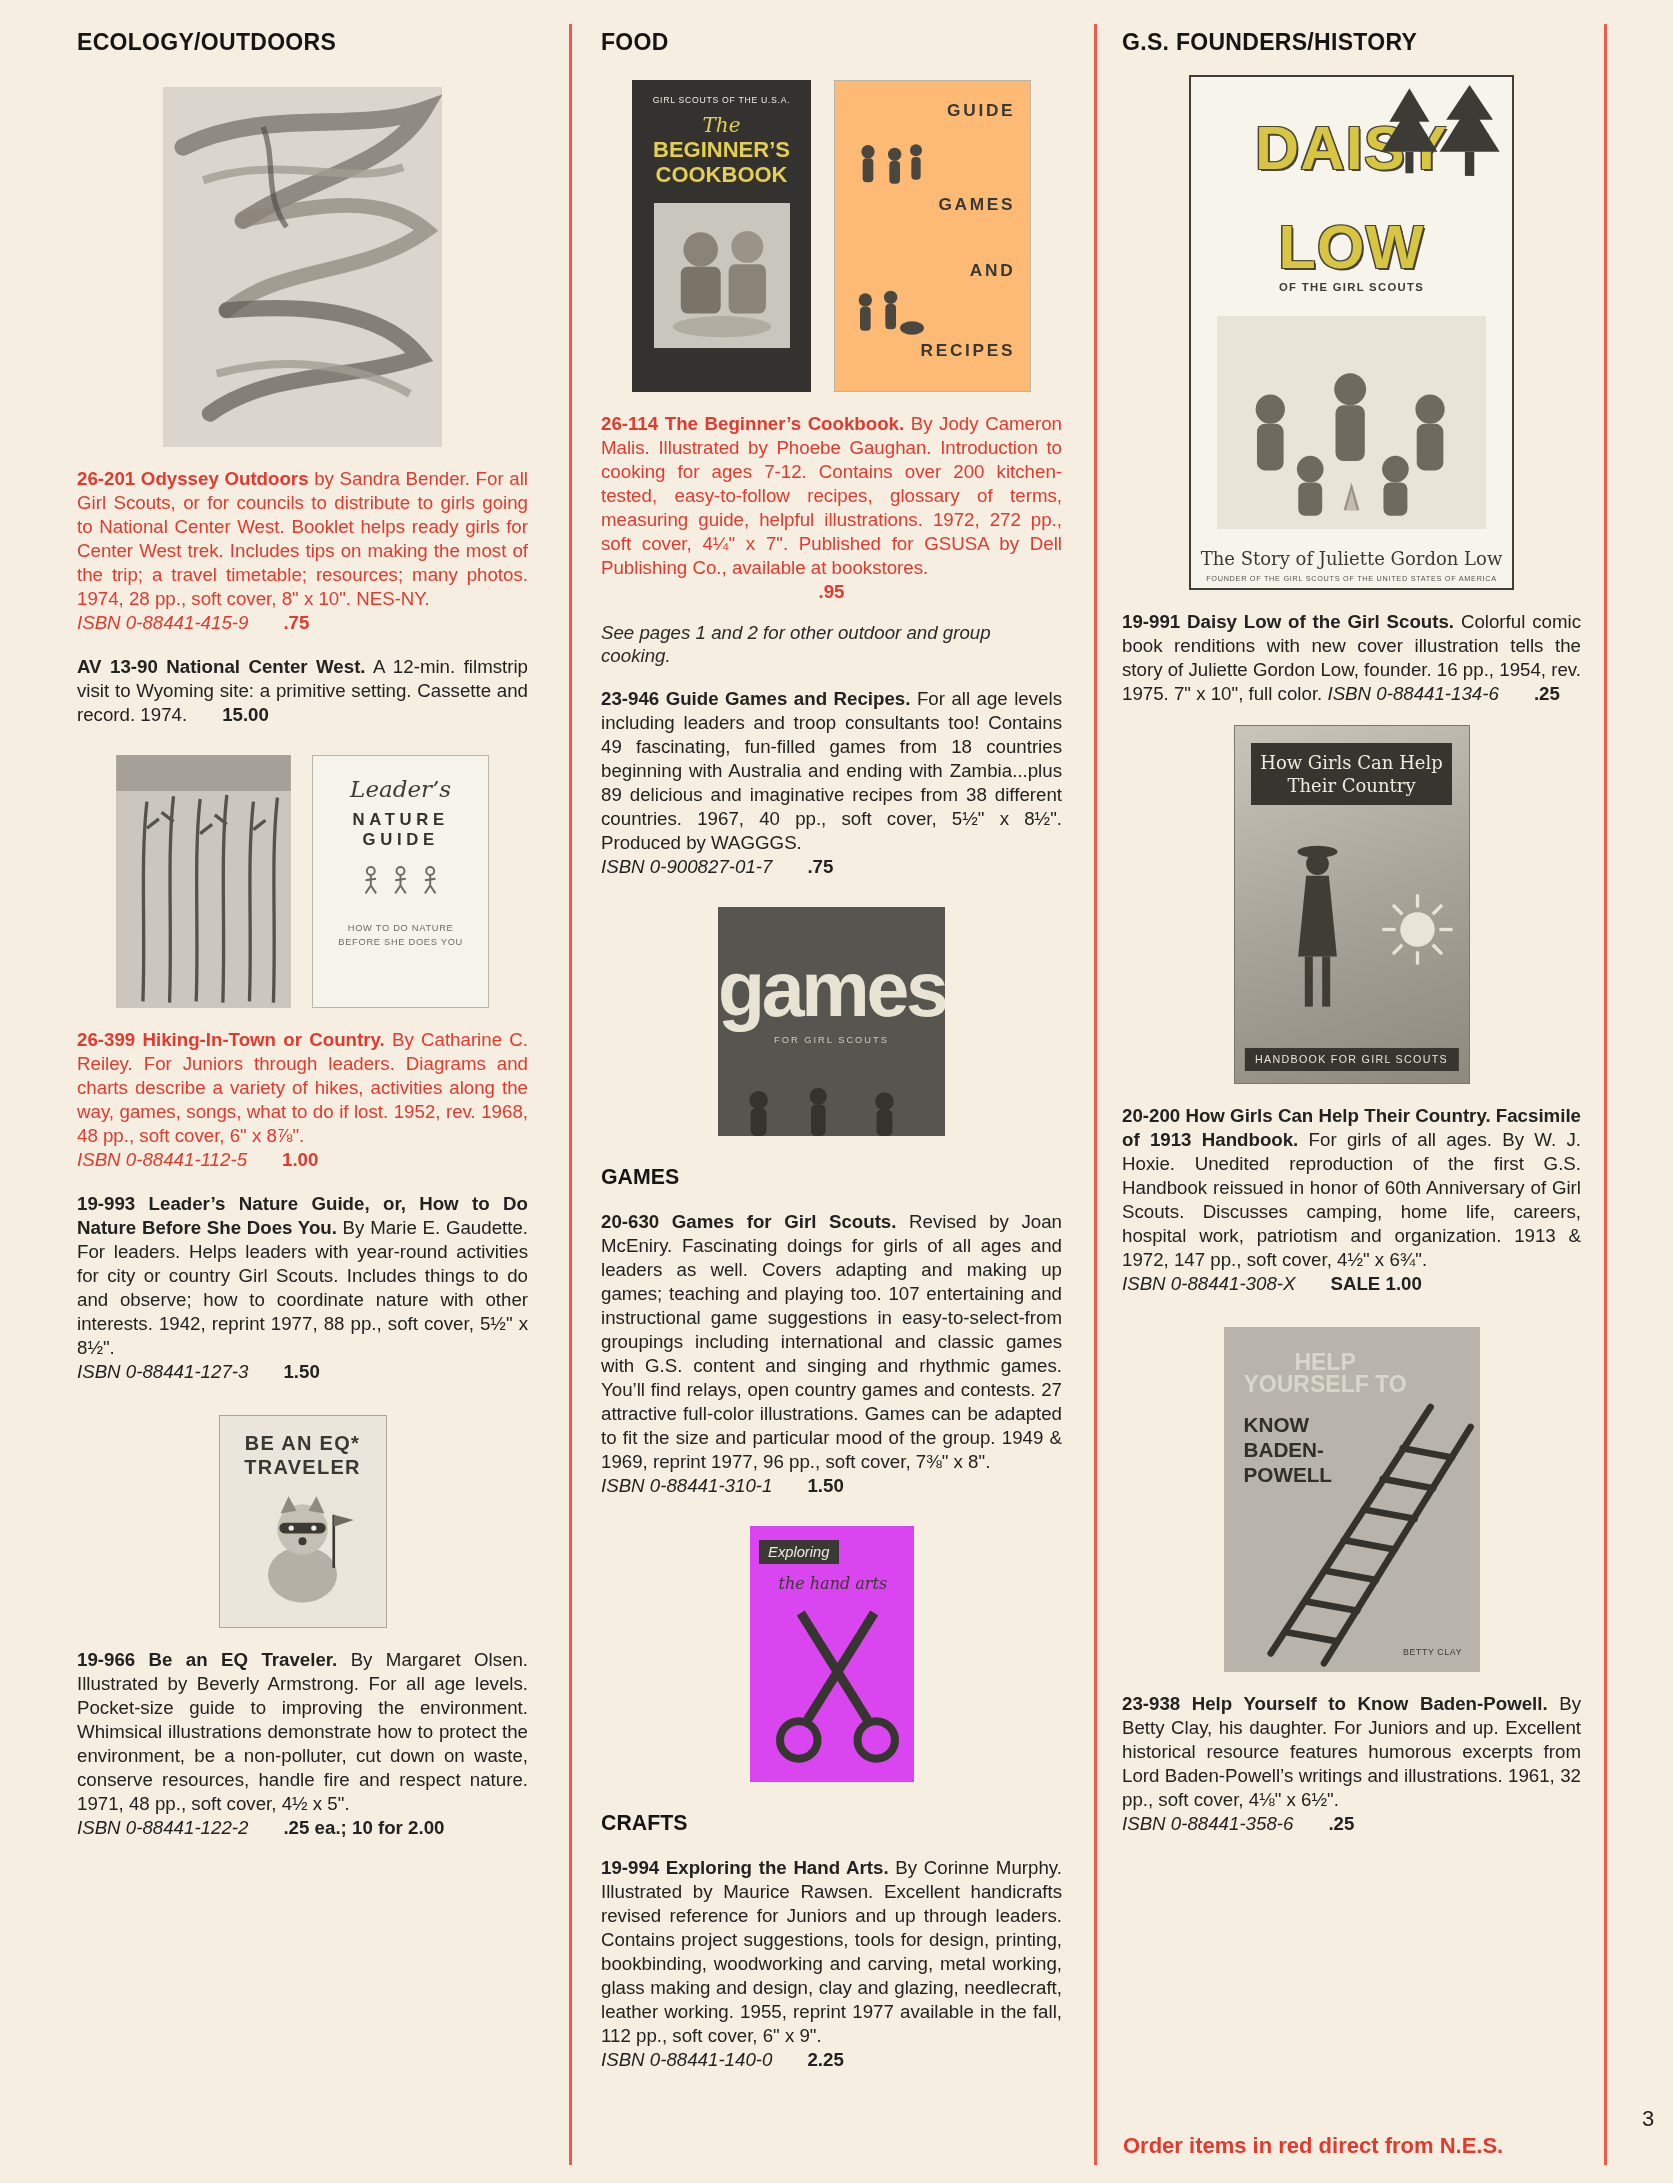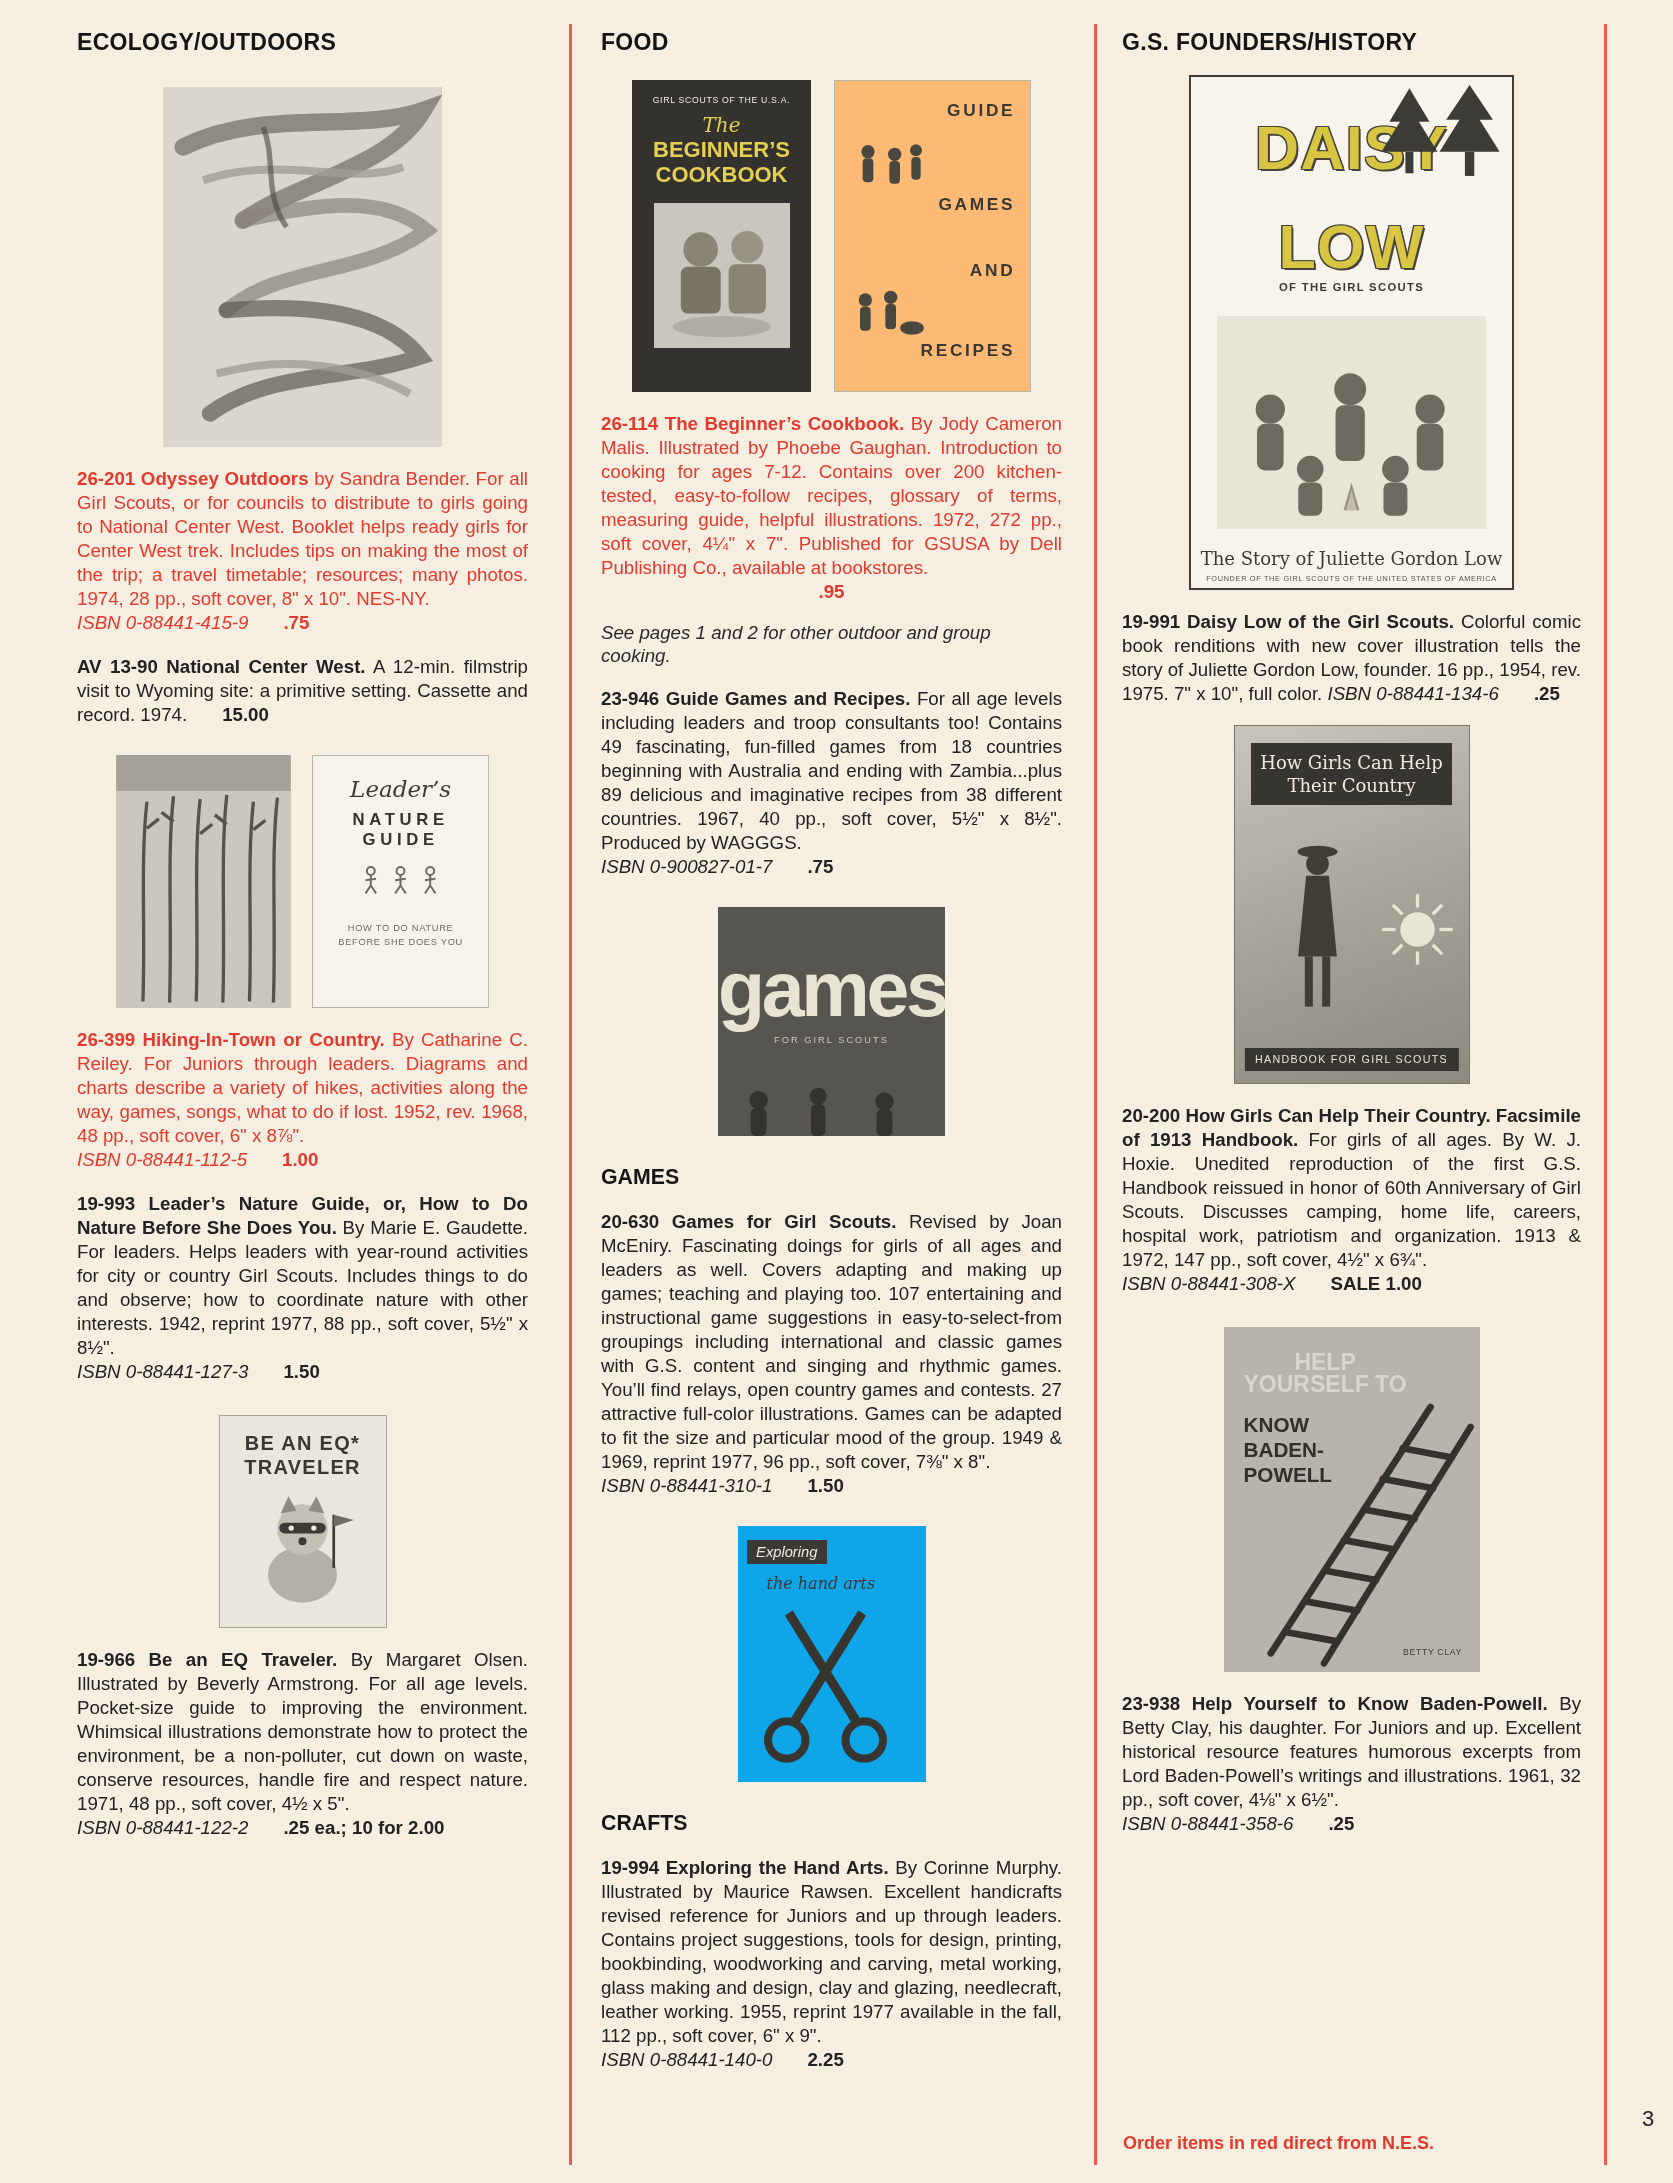"Exploring" .handarts { background: #0ea5e9 -> #d946ef; width: 188px -> 164px }
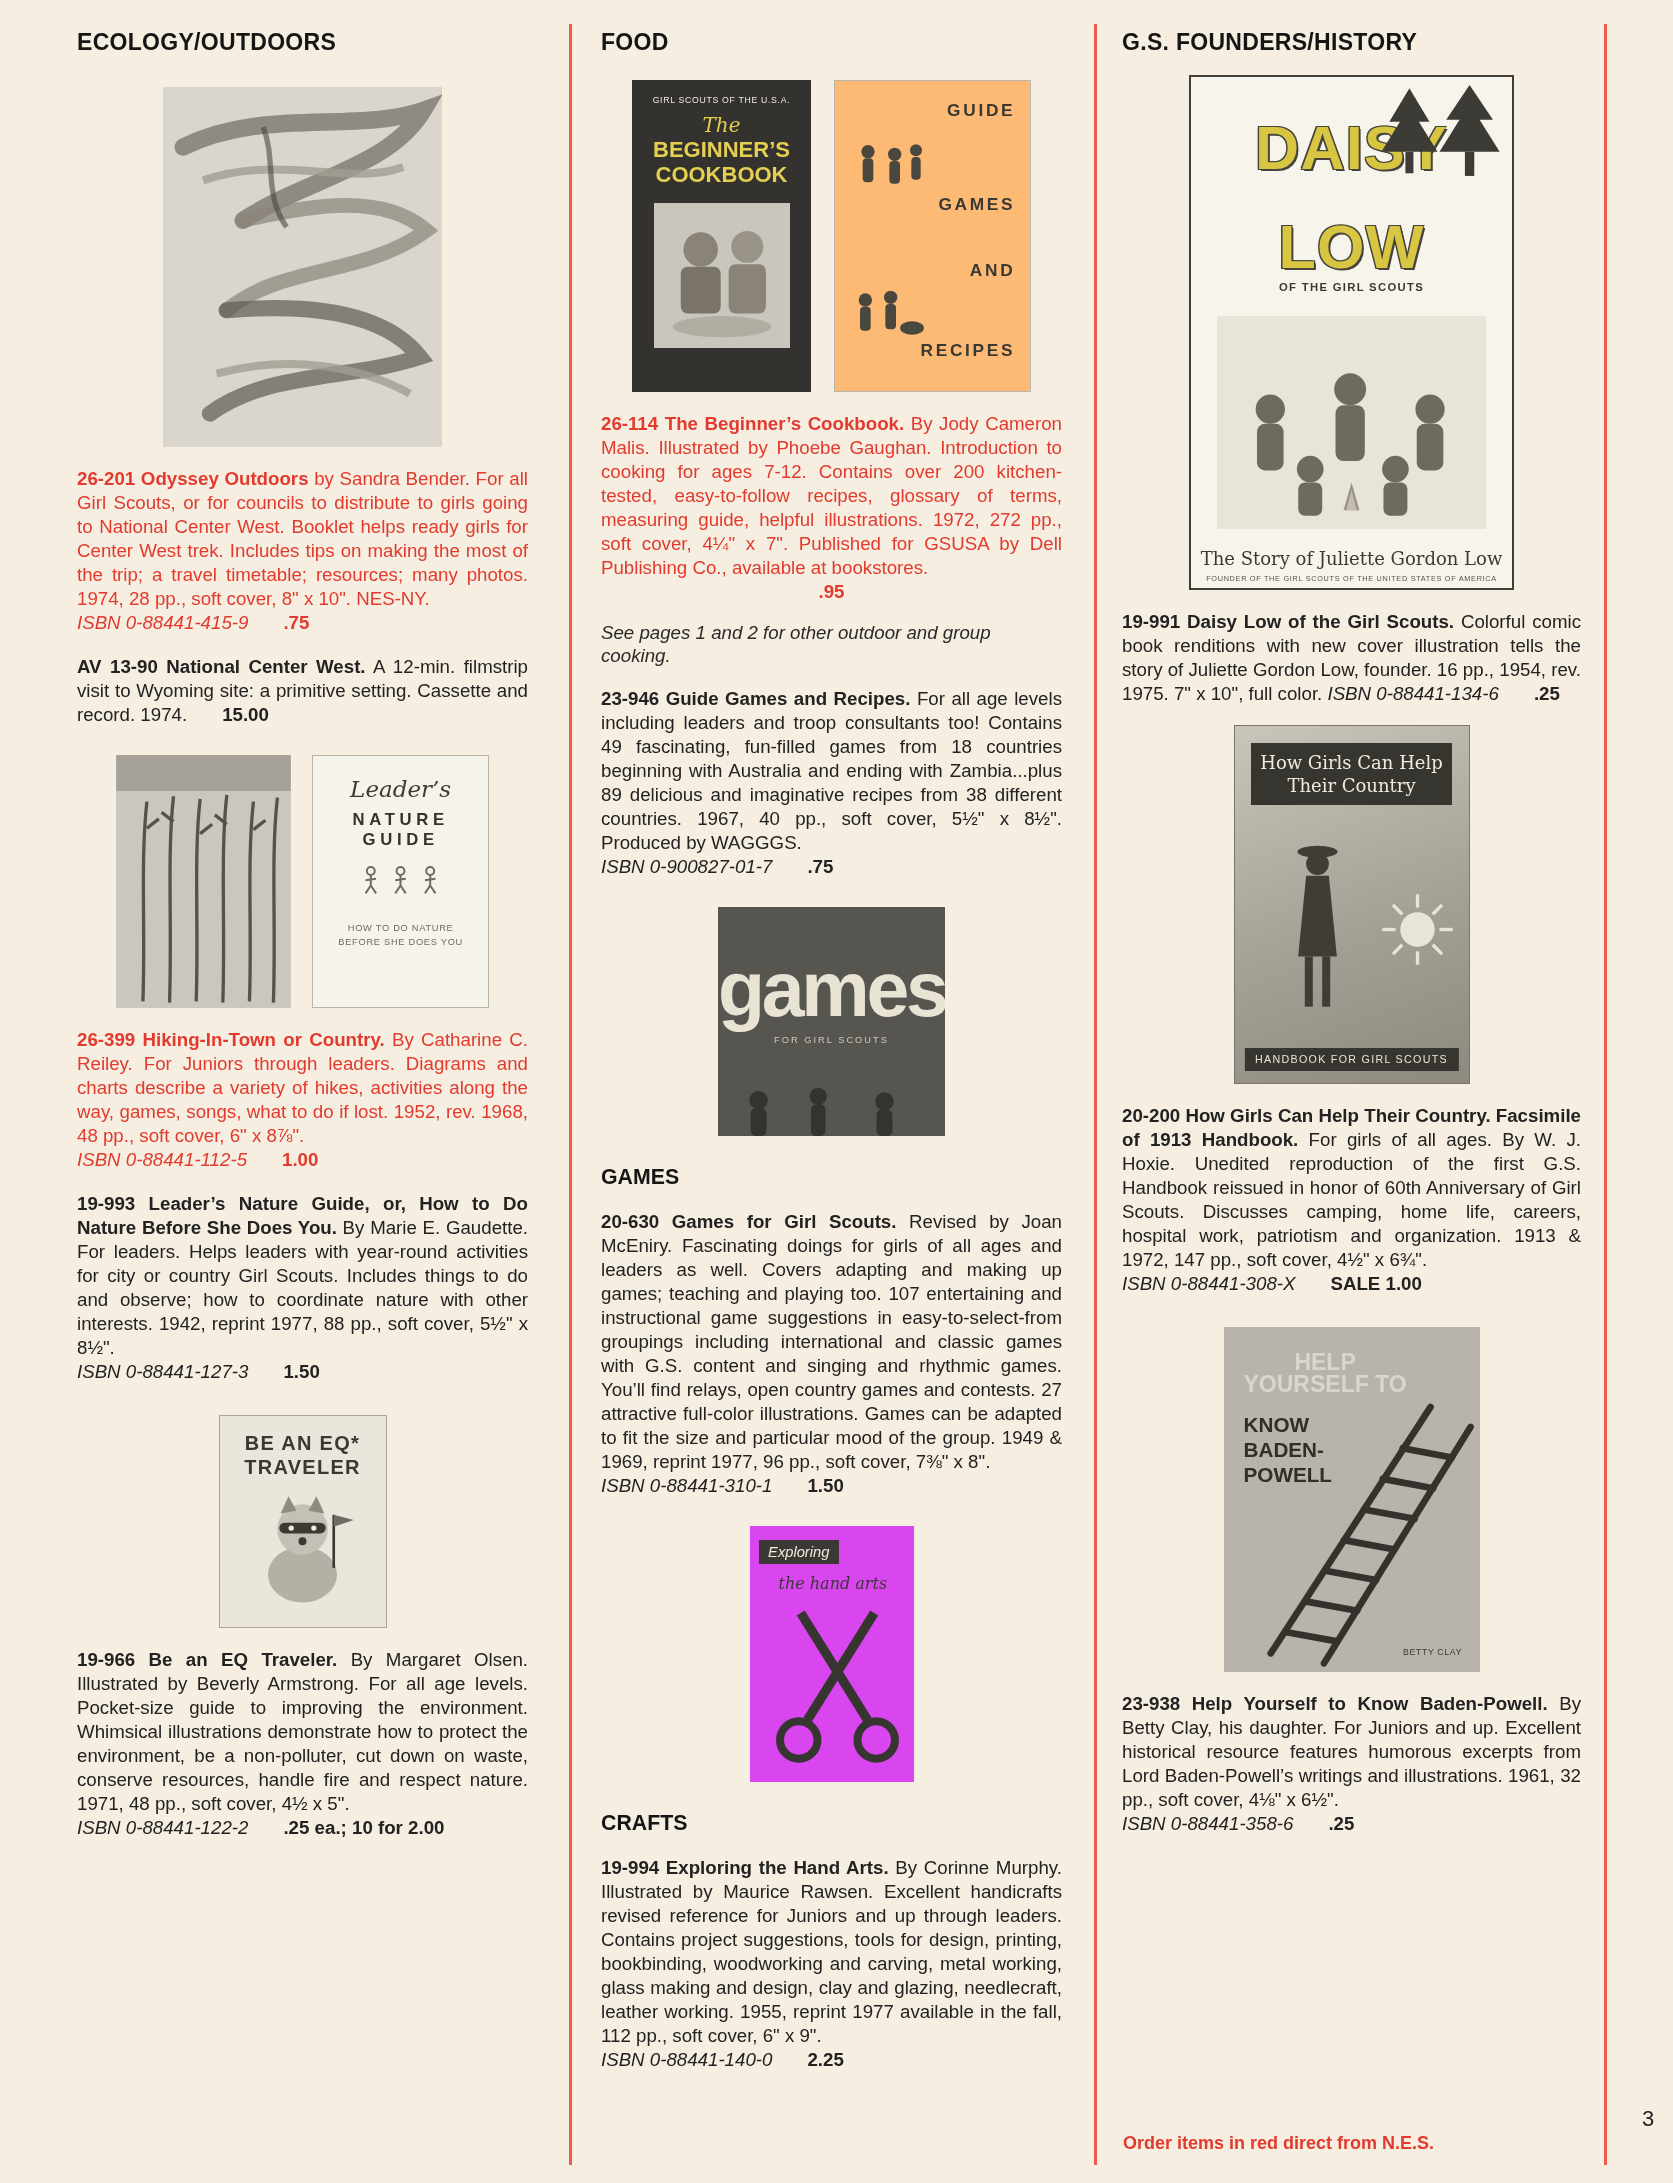"Order items in red direct" .order-note { font-size: 18px -> 22px }
